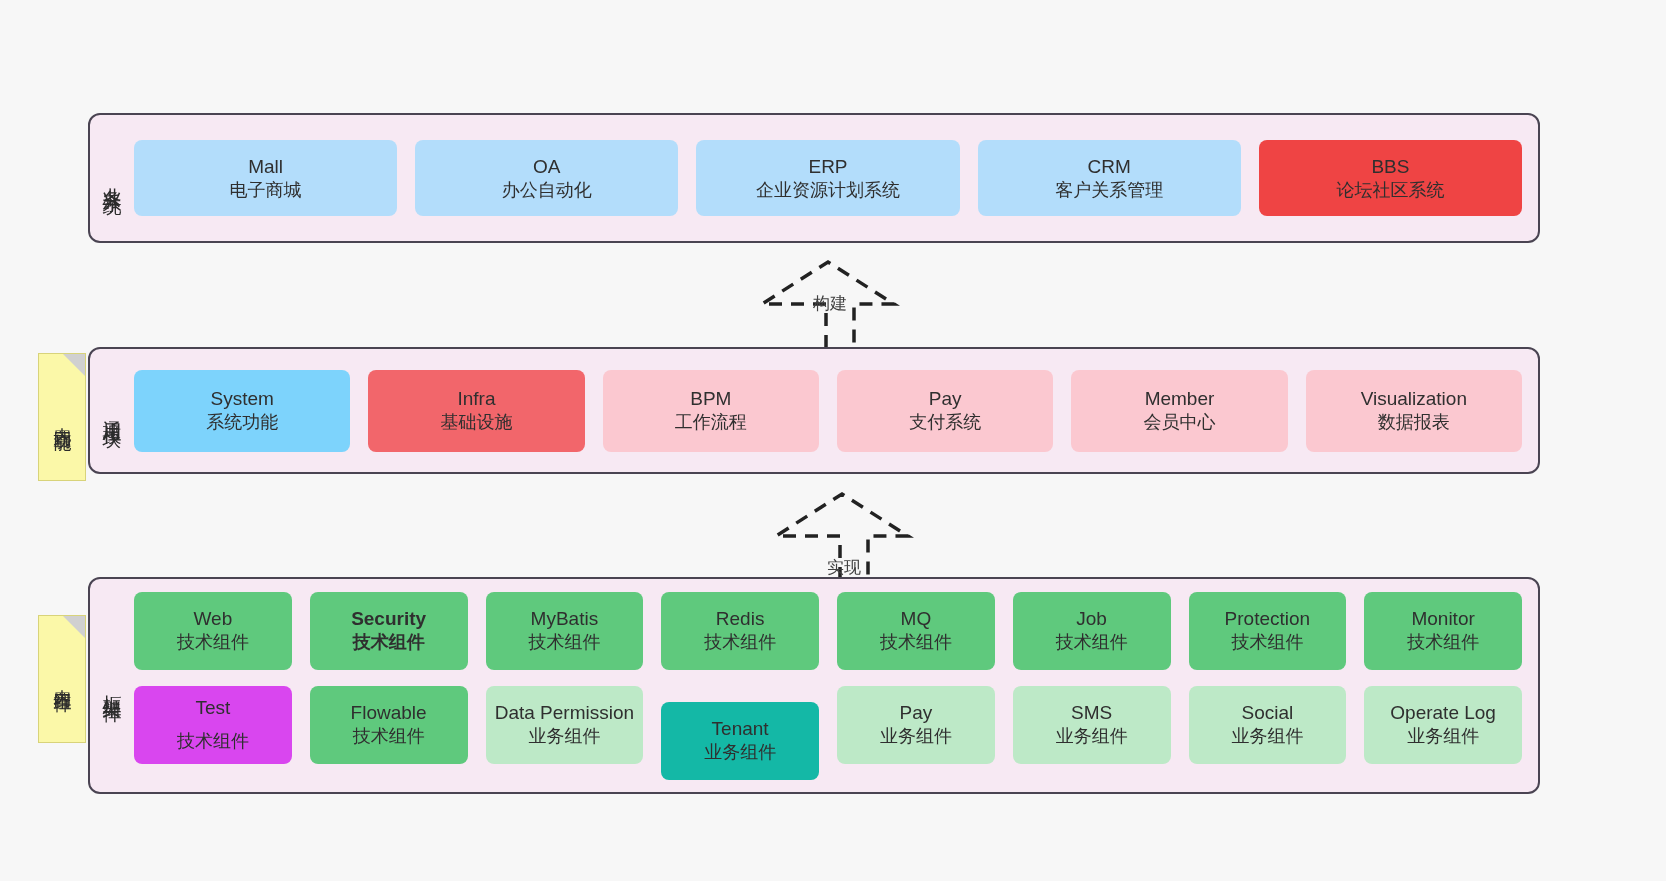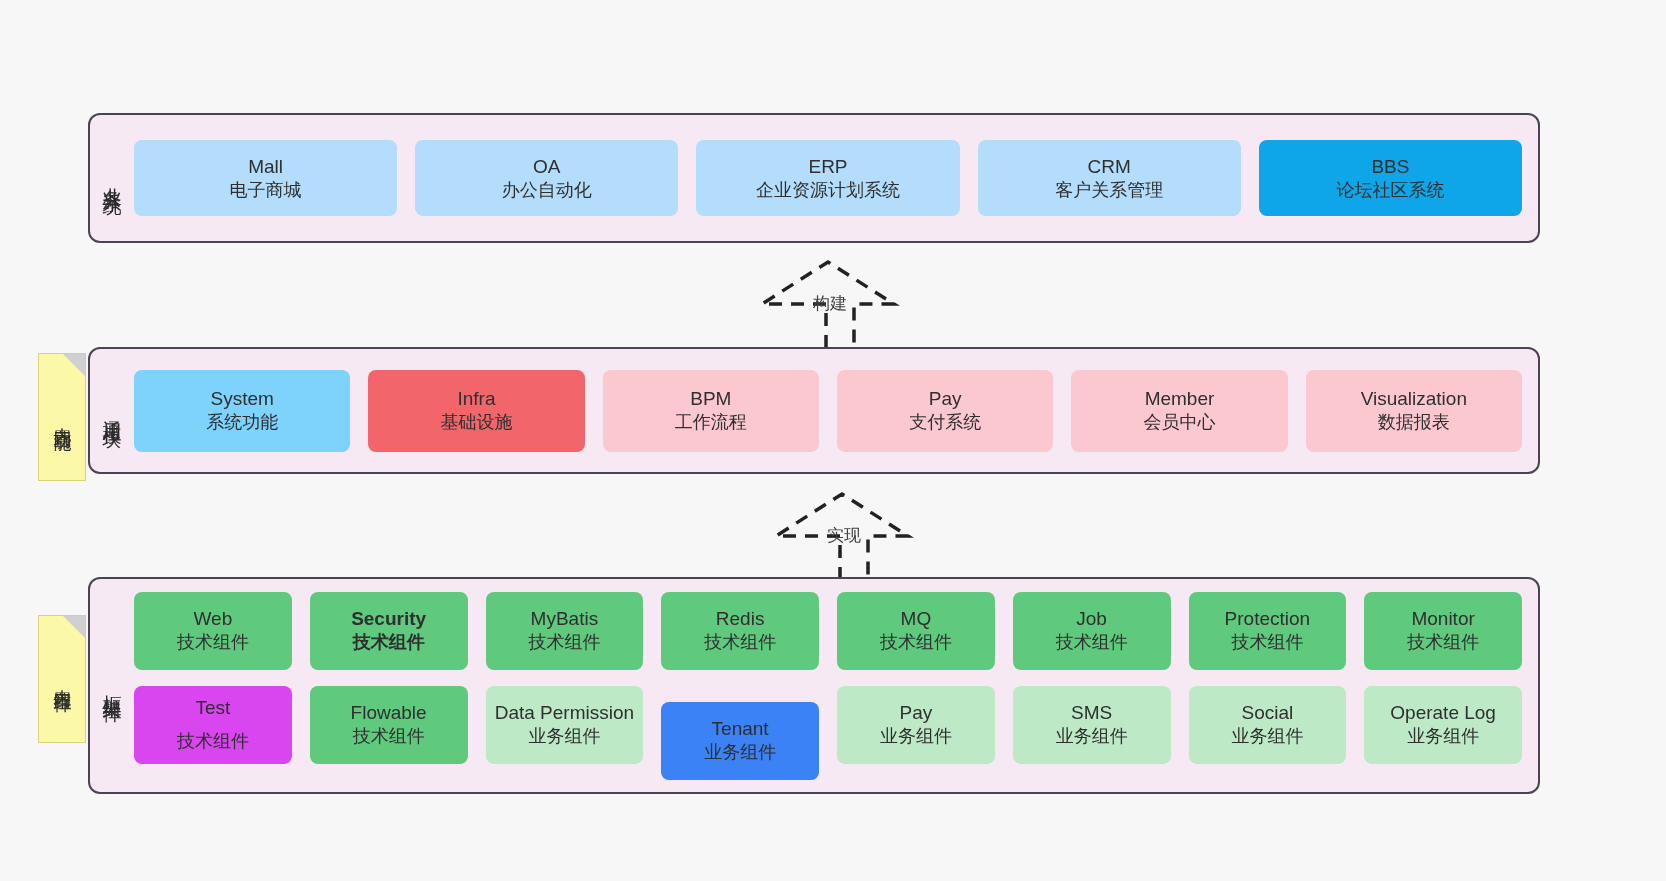"BBS" div.card { background: #0ea5e9 -> #ef4444 }
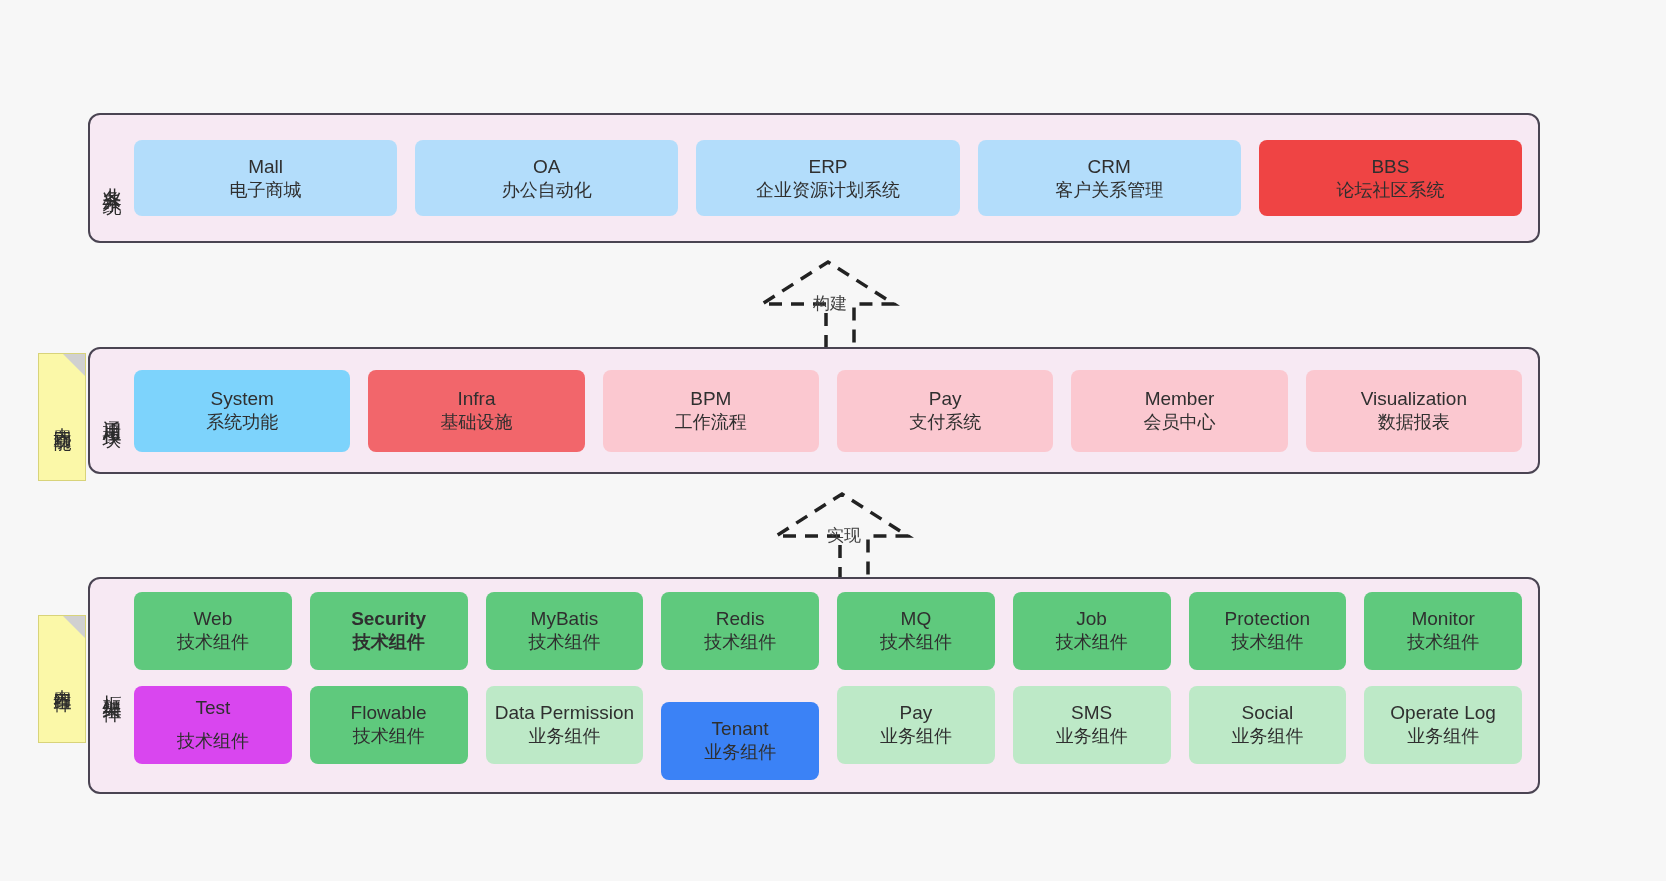"实现" div.arrow-label { top: 524px -> 556px }
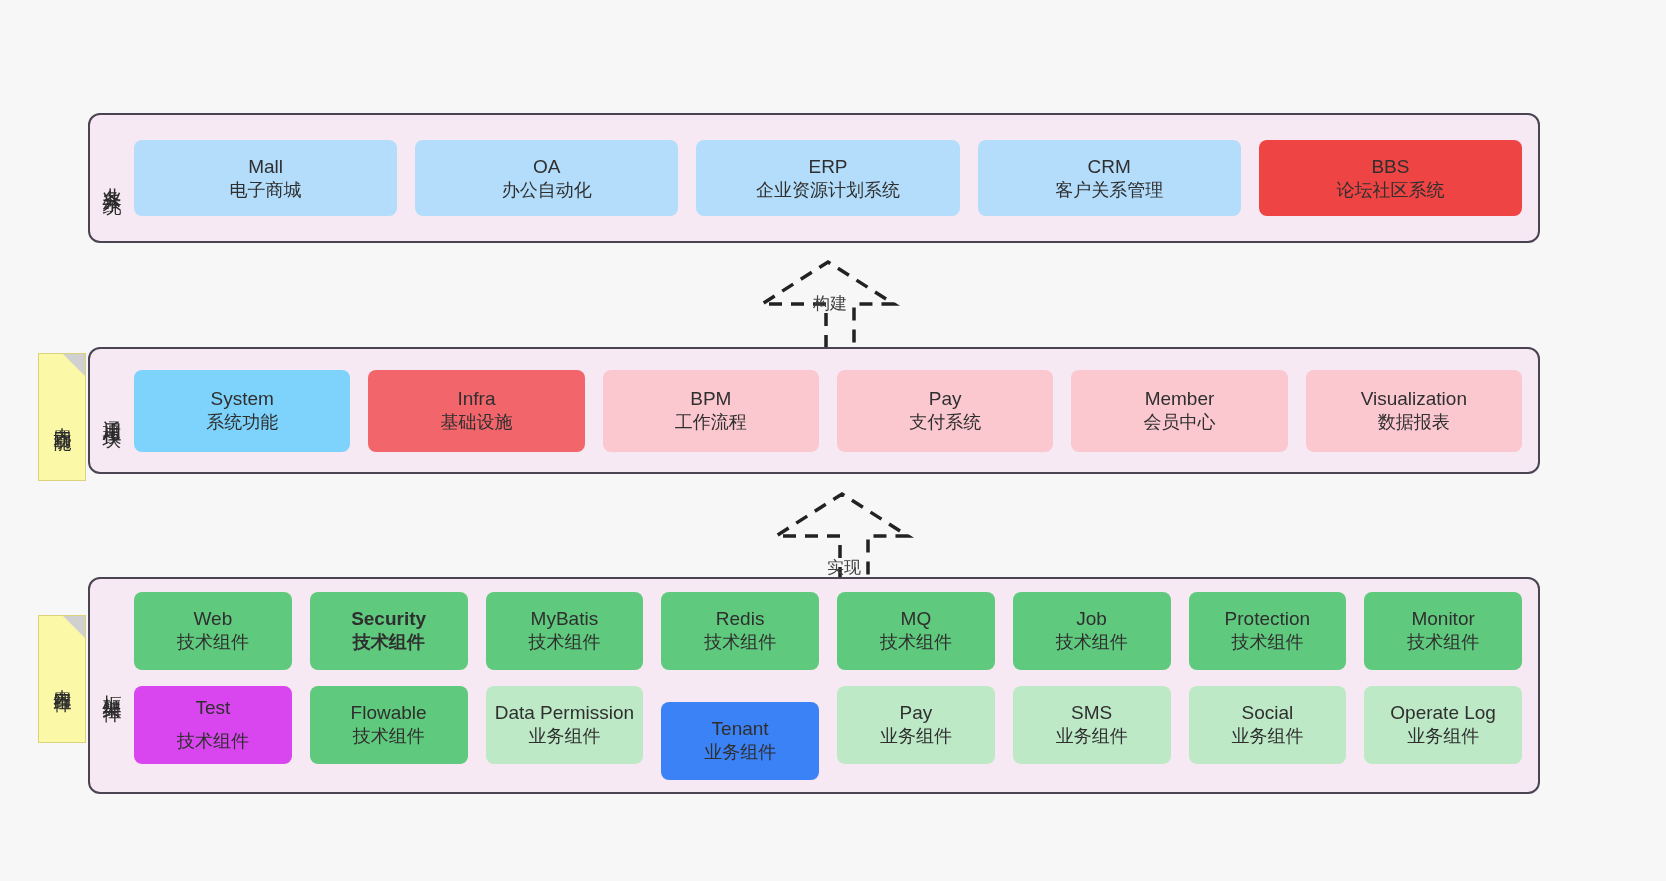"Tenant" div.card { background: #3b82f6 -> #14b8a6 }
